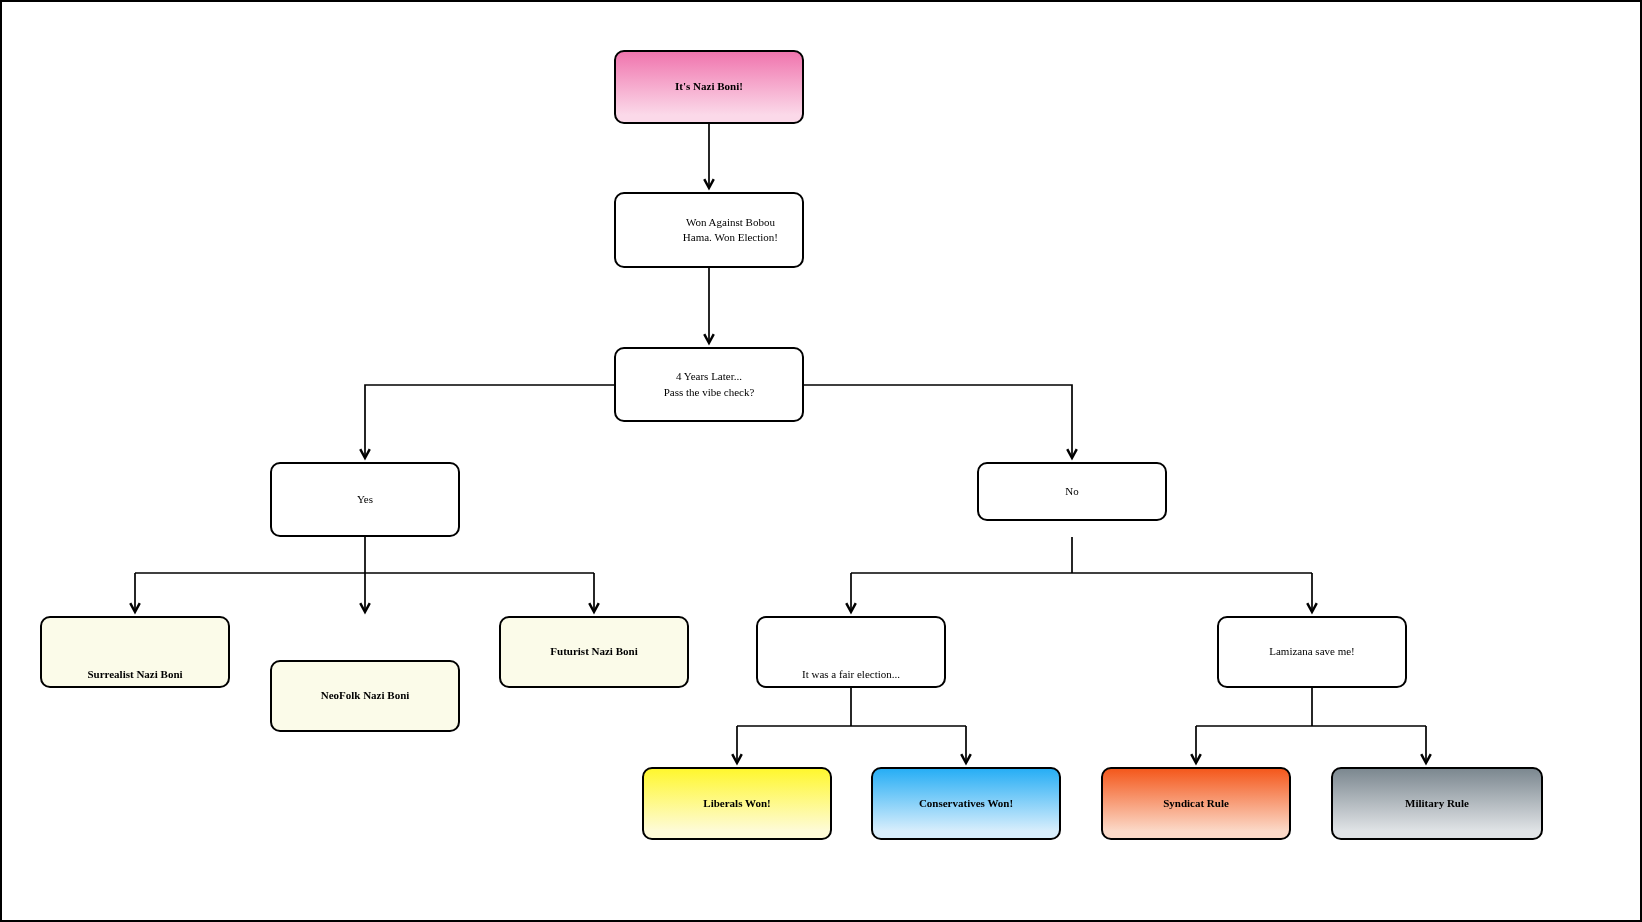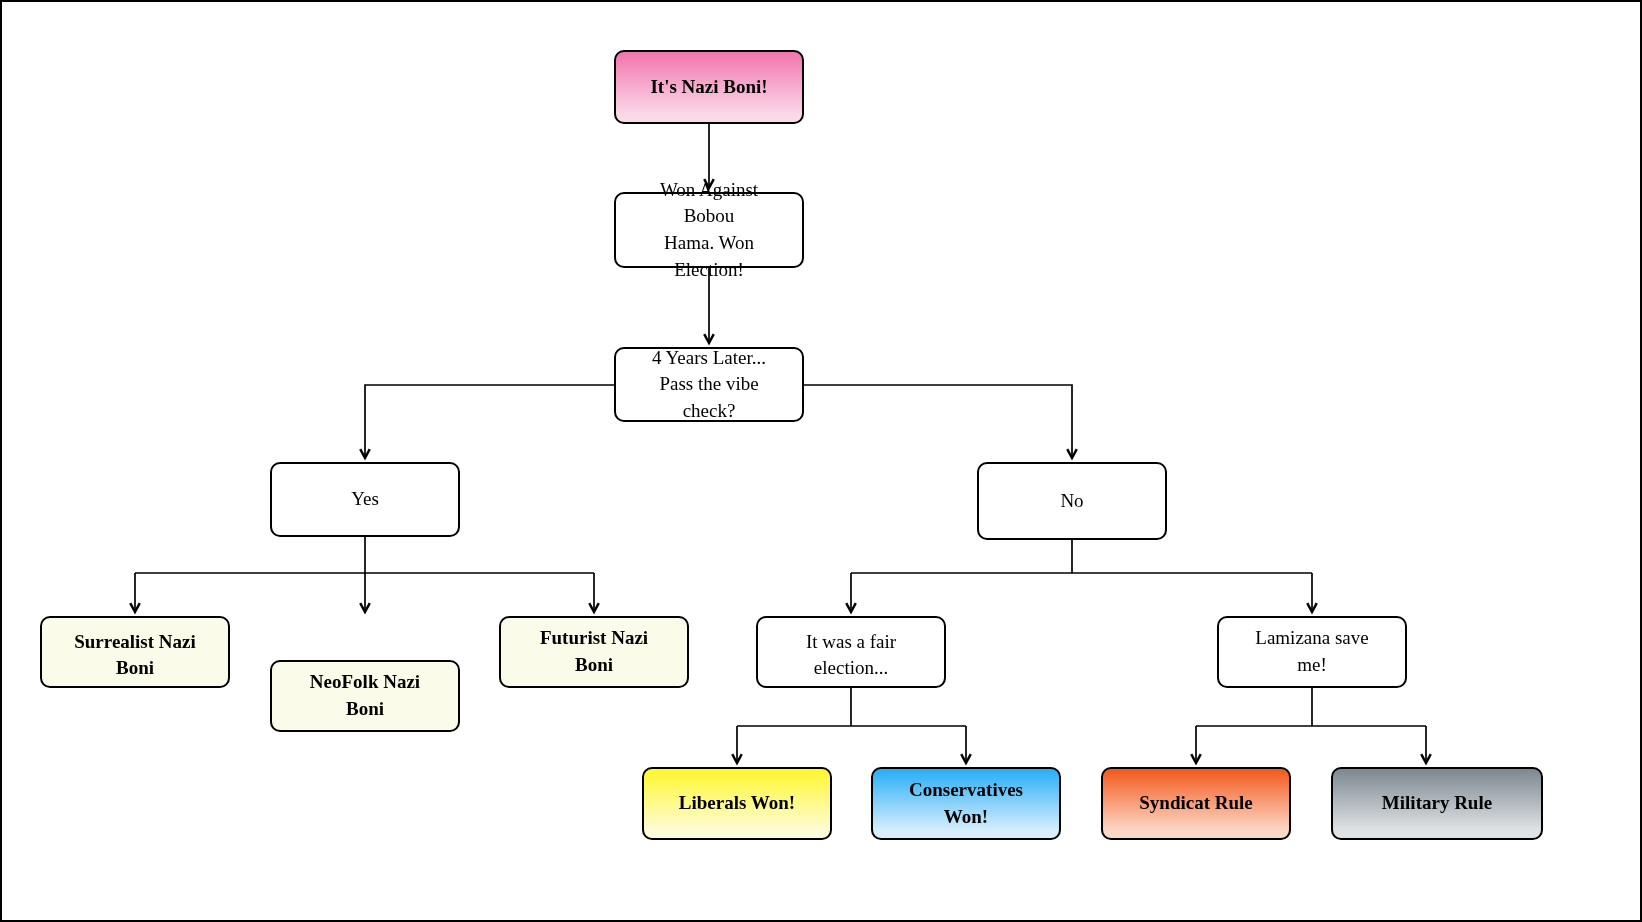"It's Nazi Boni!" .node { font-size: 19px -> 11px }
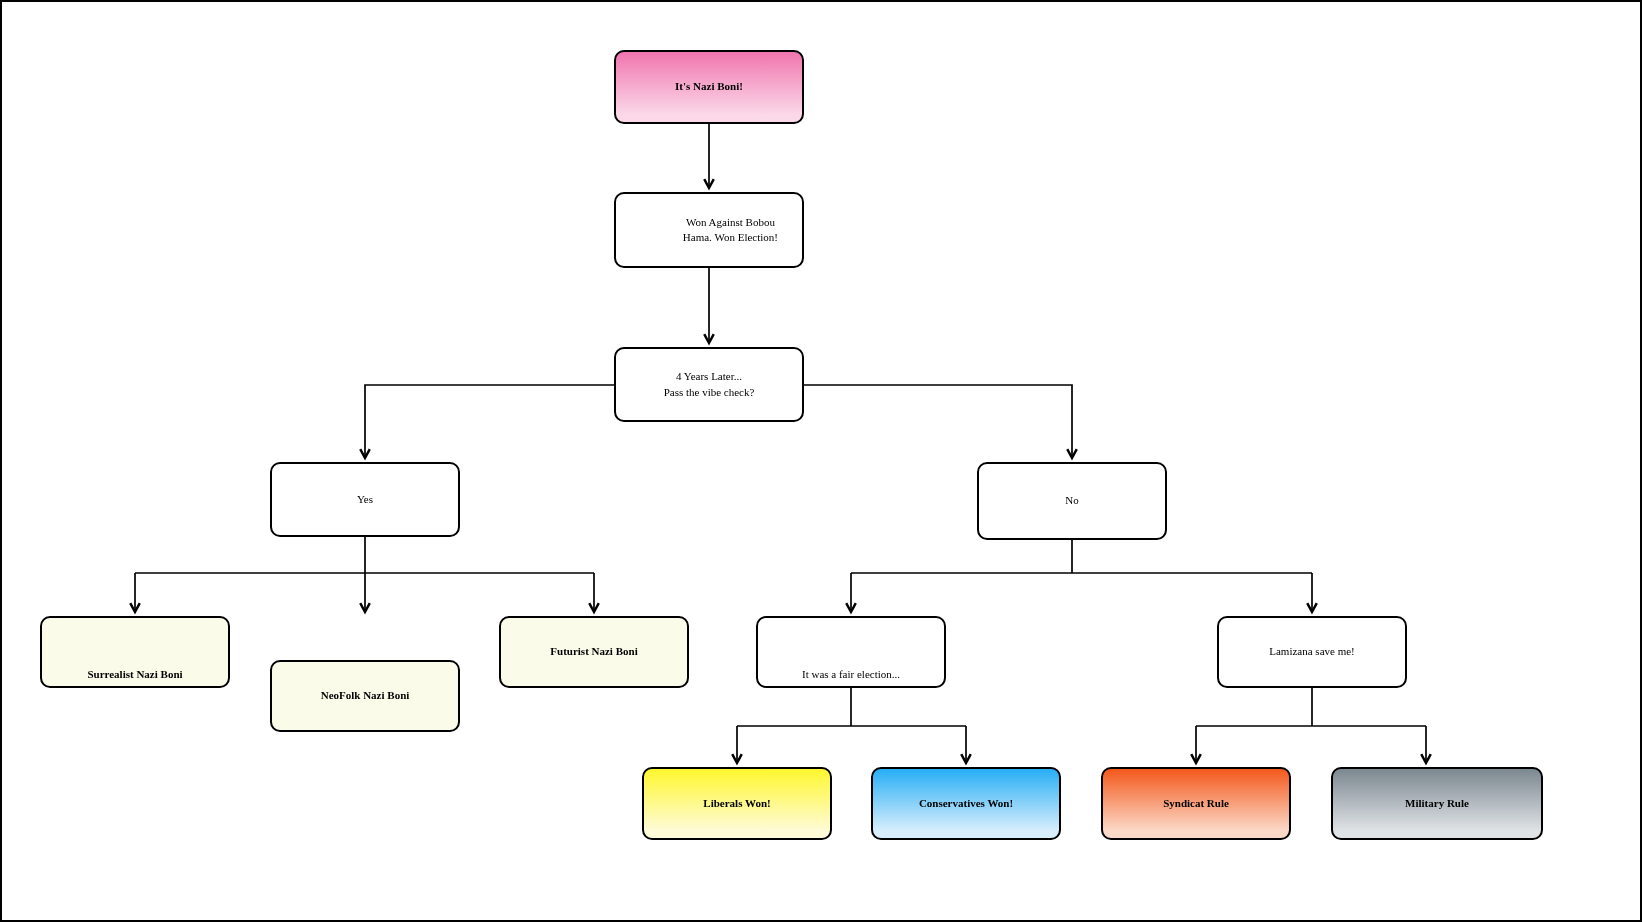"No" div.node { height: 78px -> 59px }
